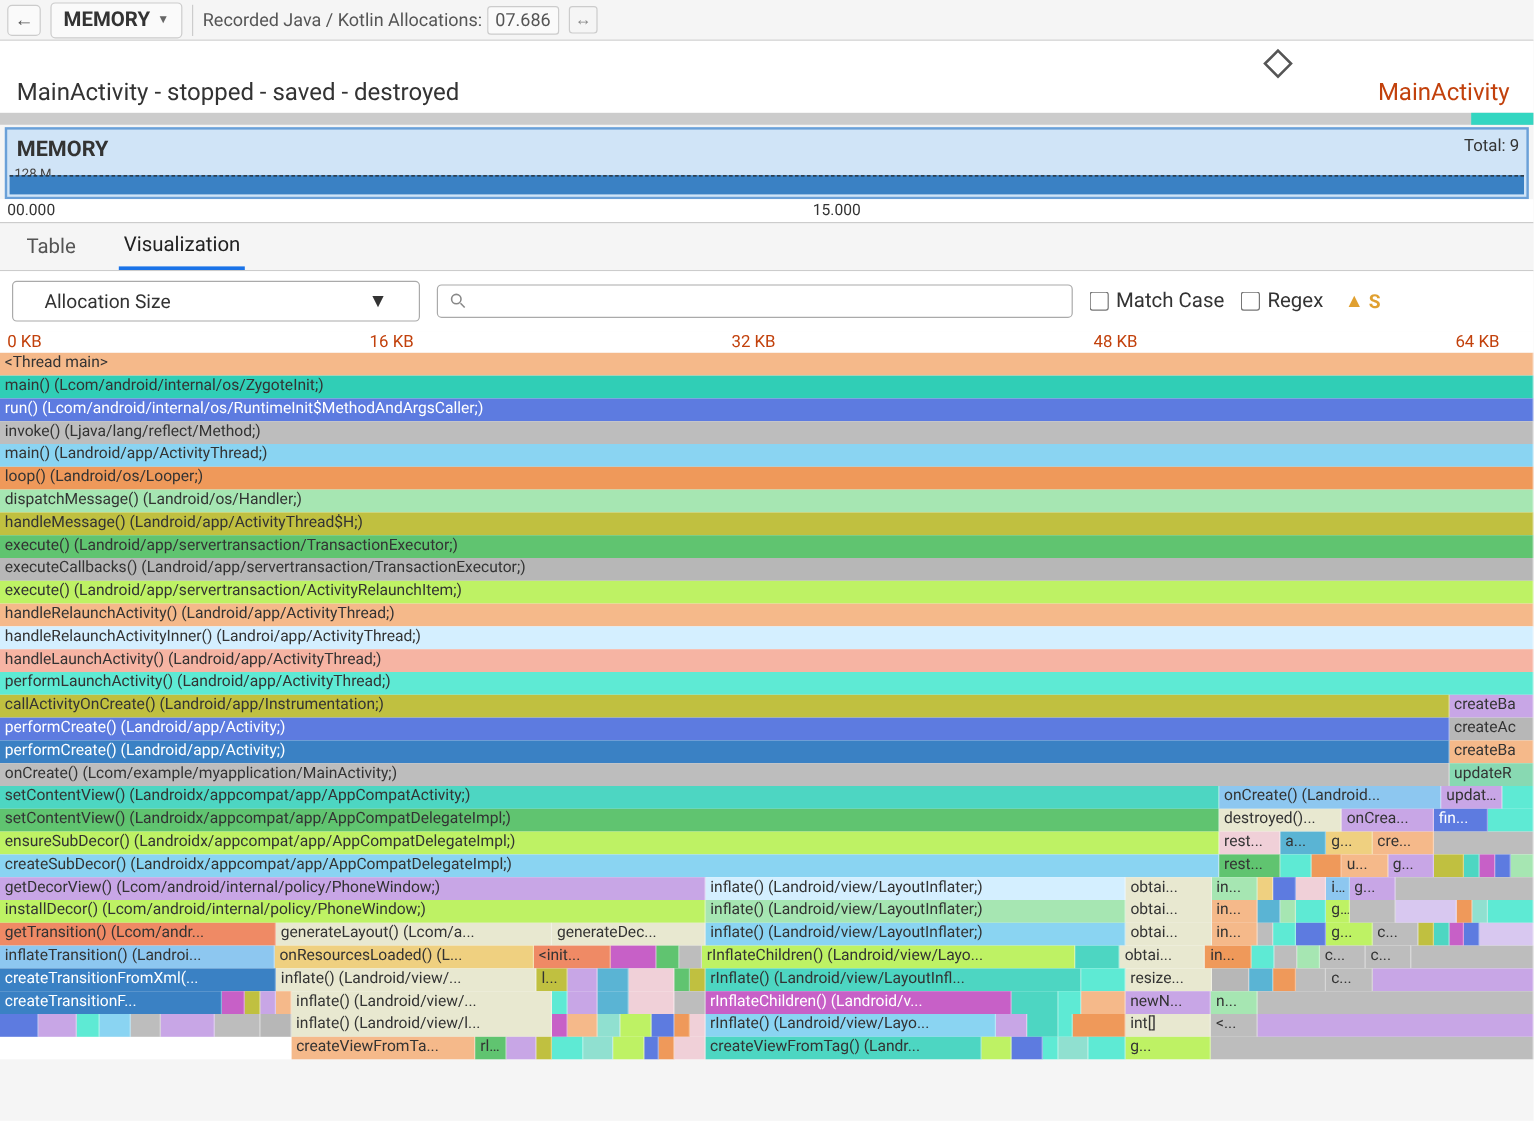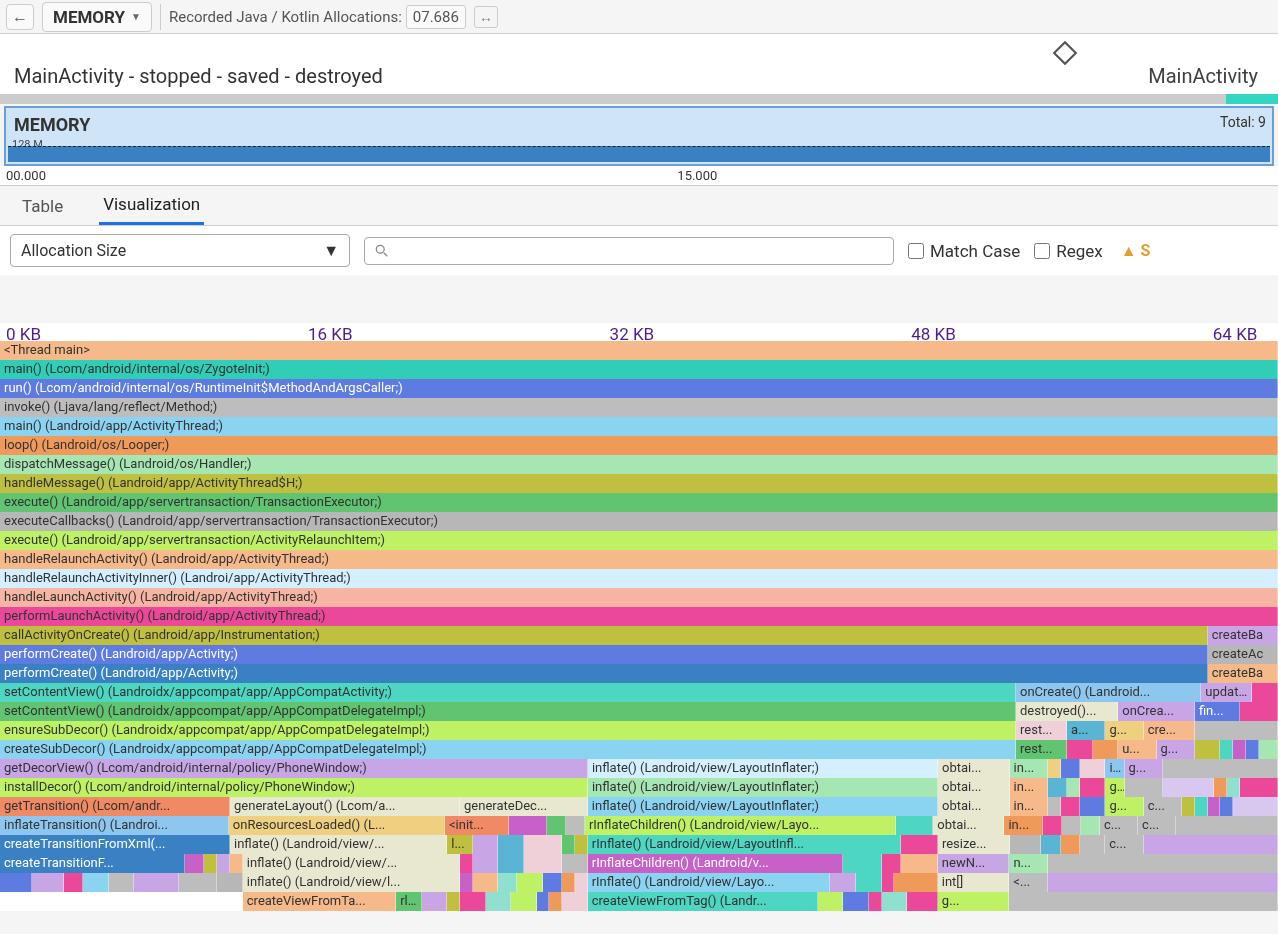"MainActivity" .lifecycle-label2 { color: #404040 -> #c2410c }
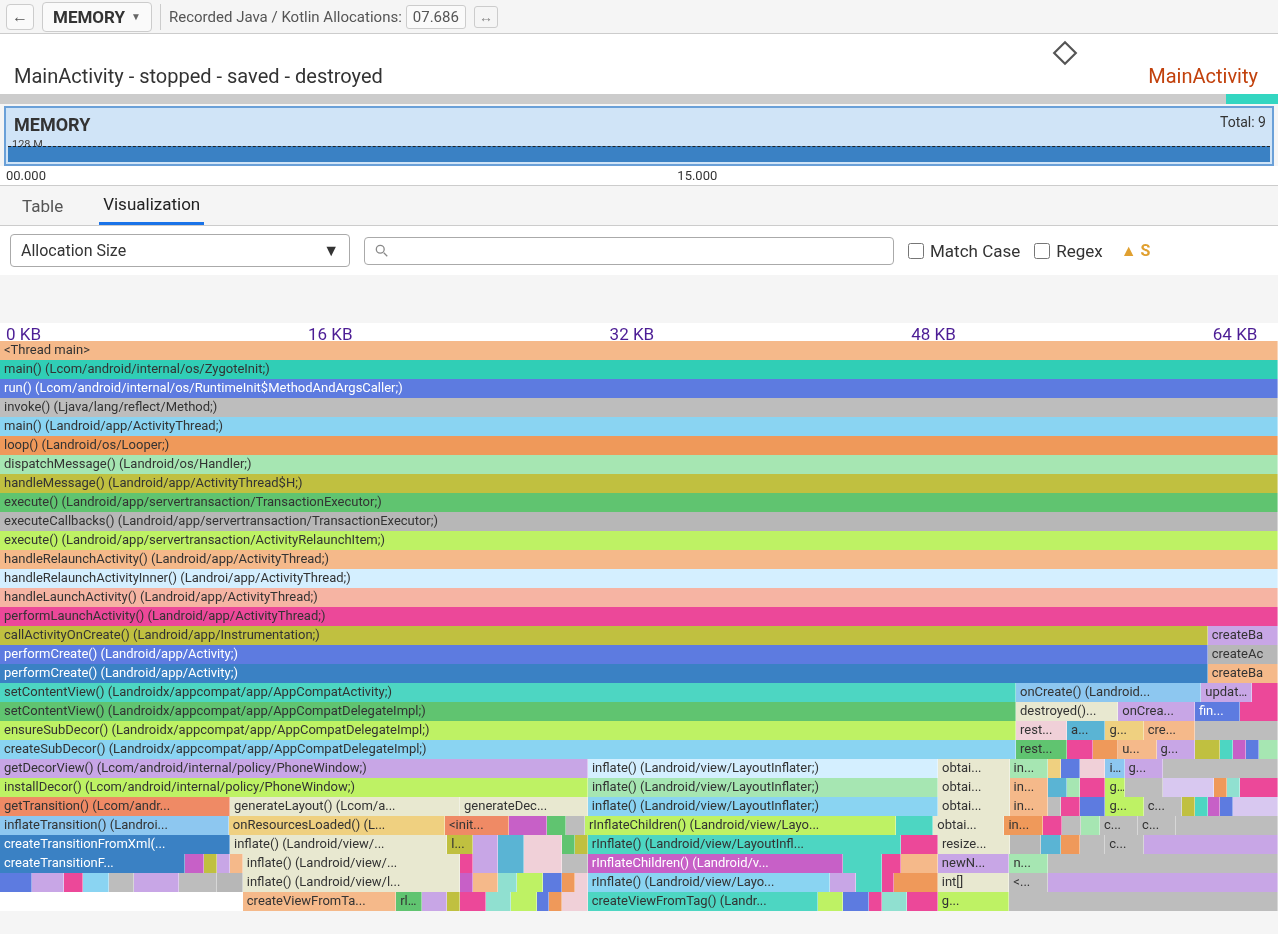"Allocation Size" .select { padding: 6px 10px -> 6px 26px }
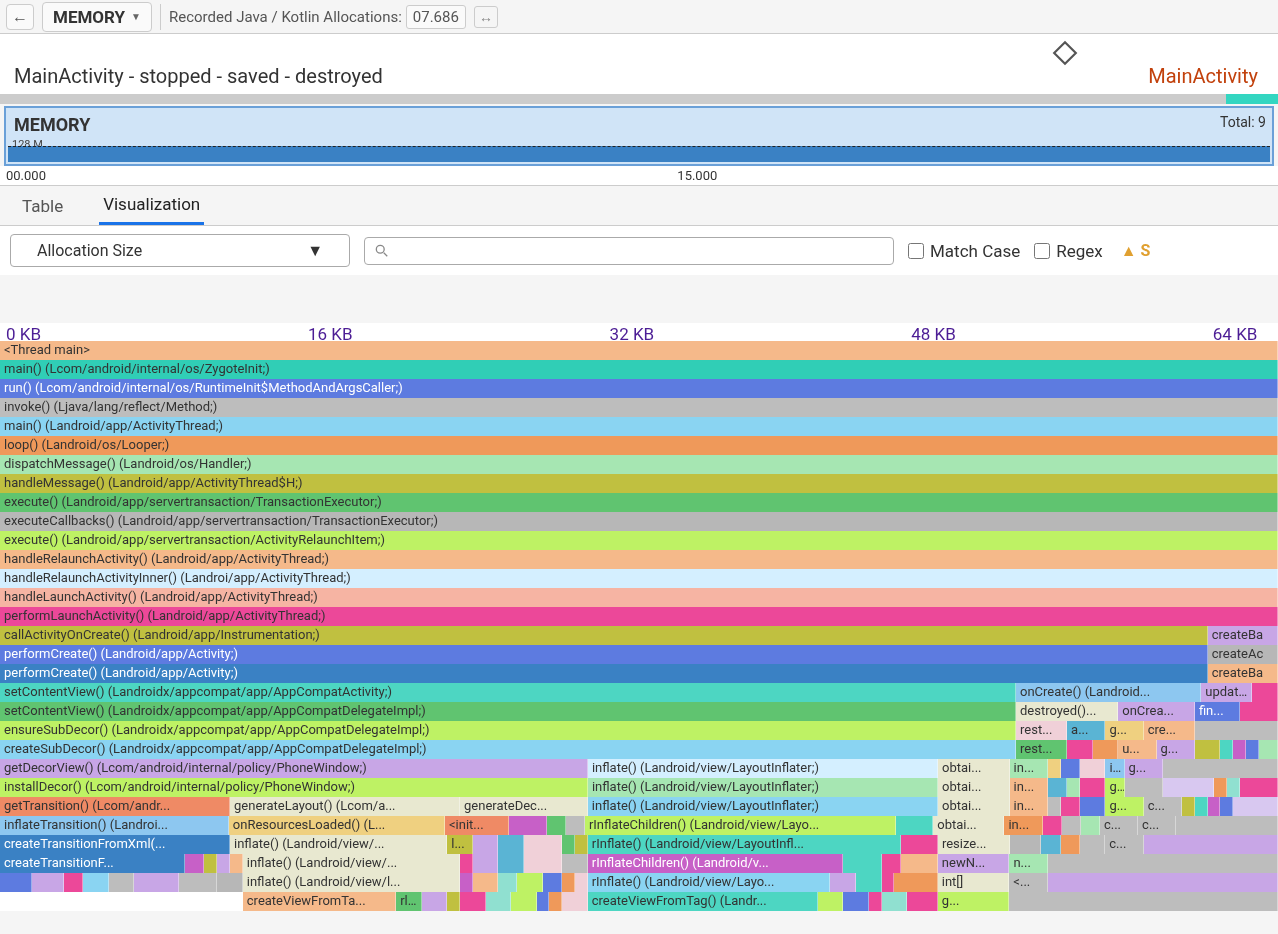"0 KB" .kb-axis { color: #4c1d95 -> #c2410c; font-size: 17px -> 14px; margin-top: 48px -> none }
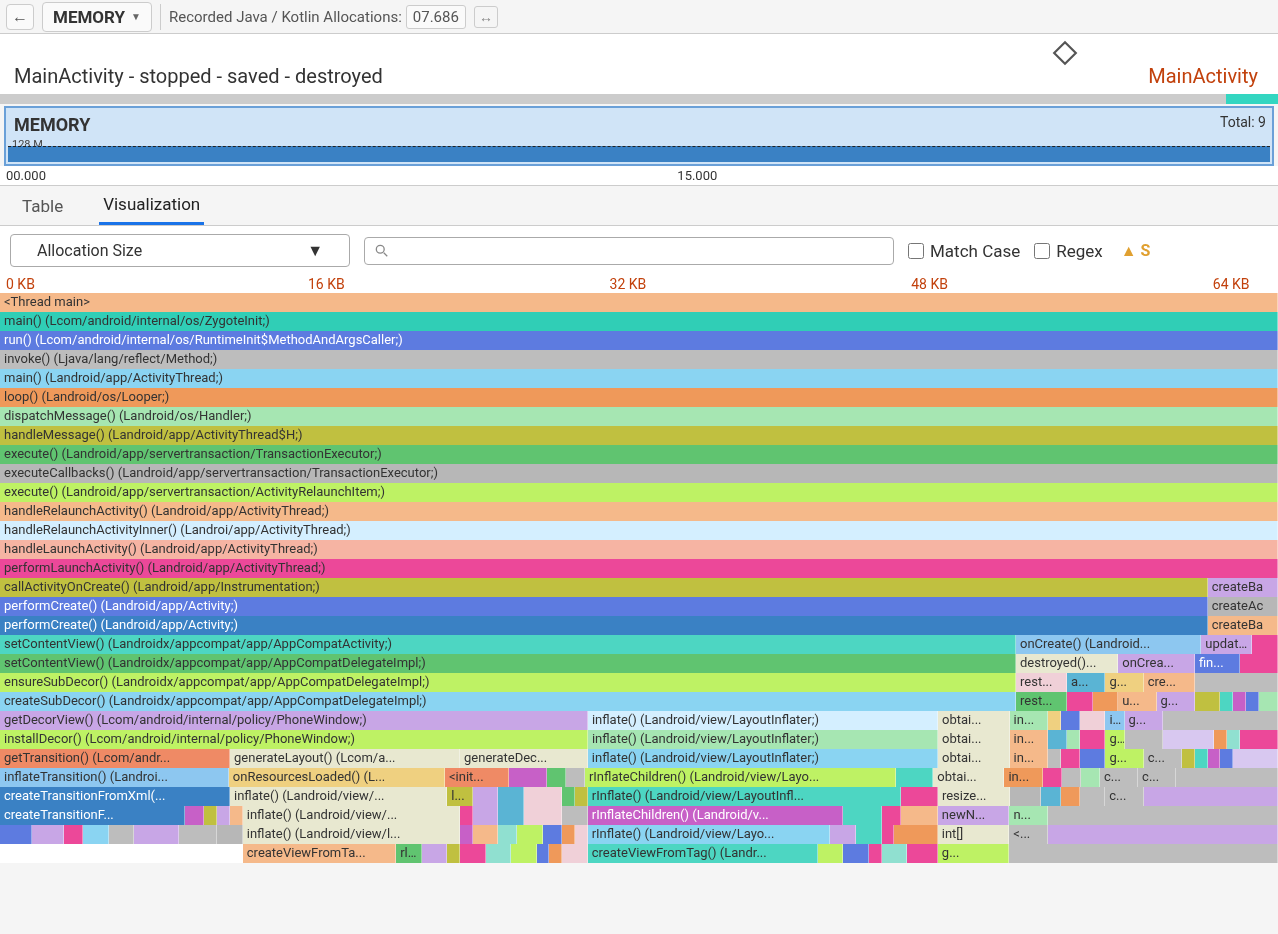"performLaunchActivity()" .c12 { background: #ec4899 -> #5eead4 }
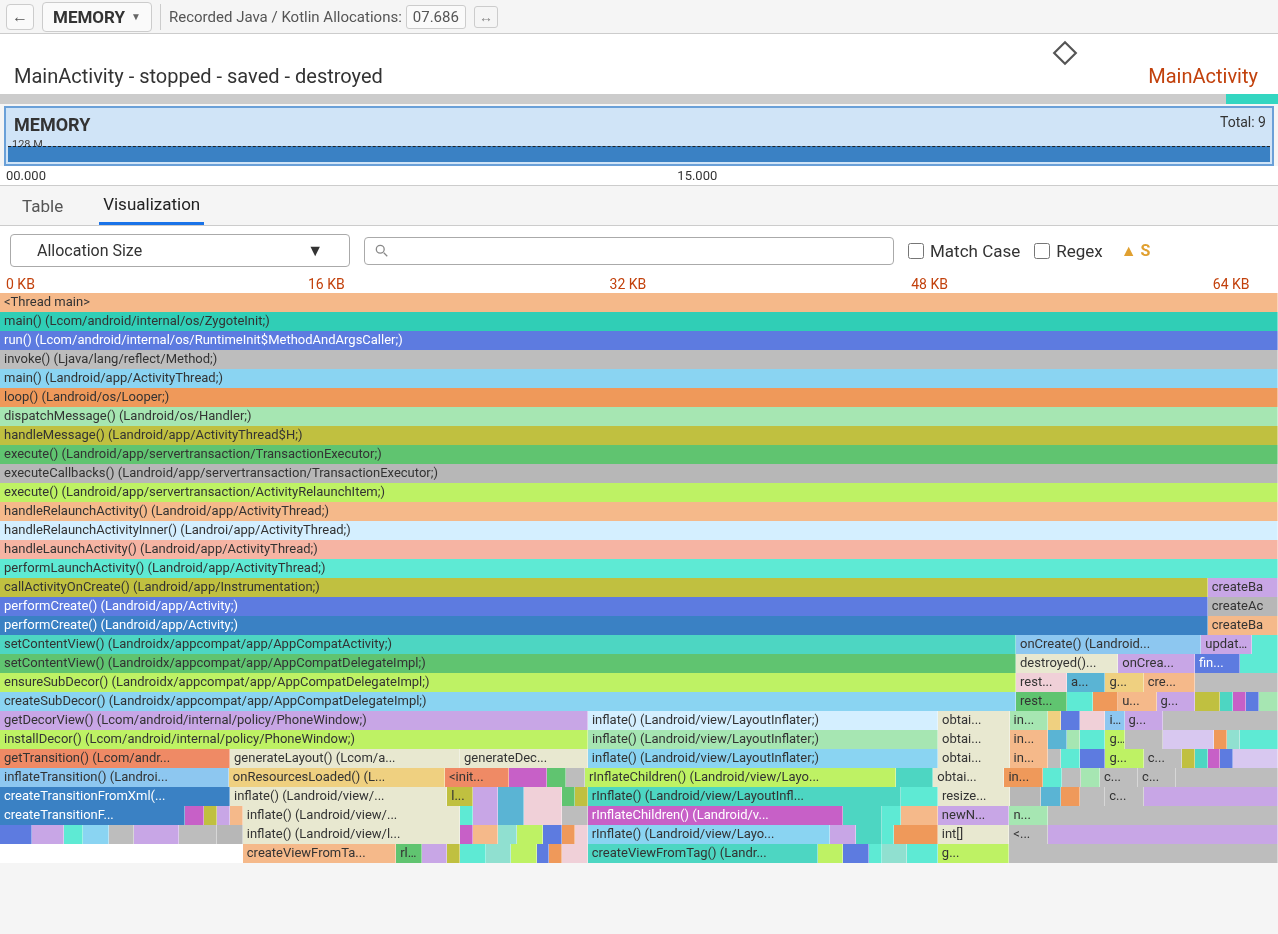"onCreate()" div.flame-row { html: none -> <div> <div>onCreate() (Lcom/example/myapplication/MainActivity;)</div> <div>updateR</div> </div> }
